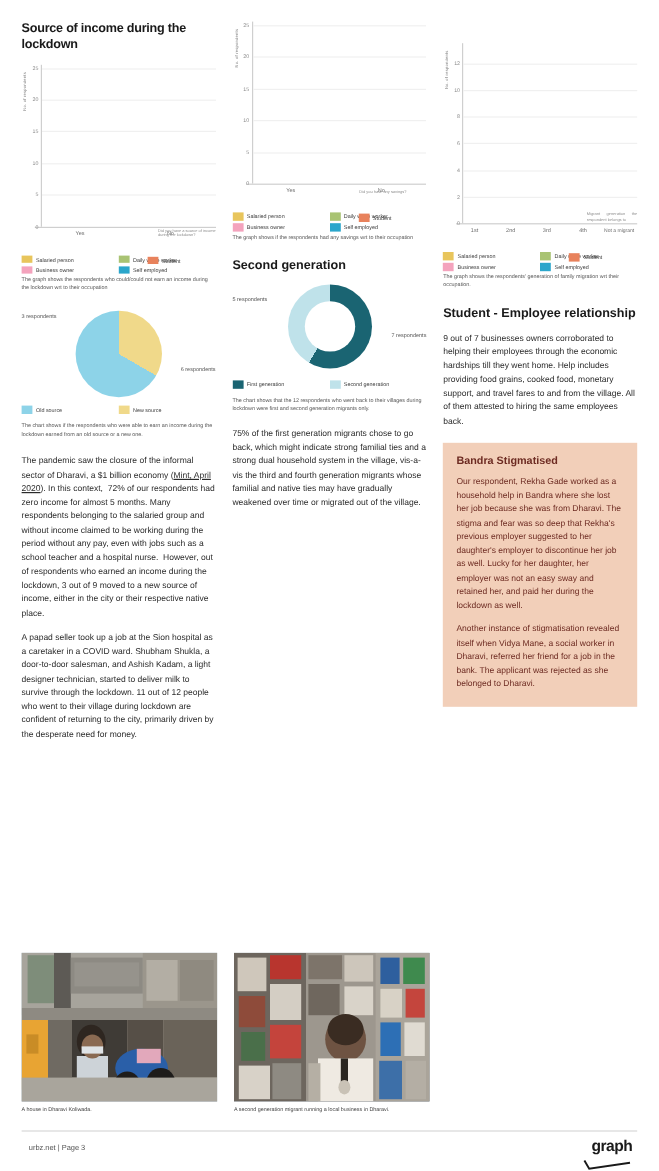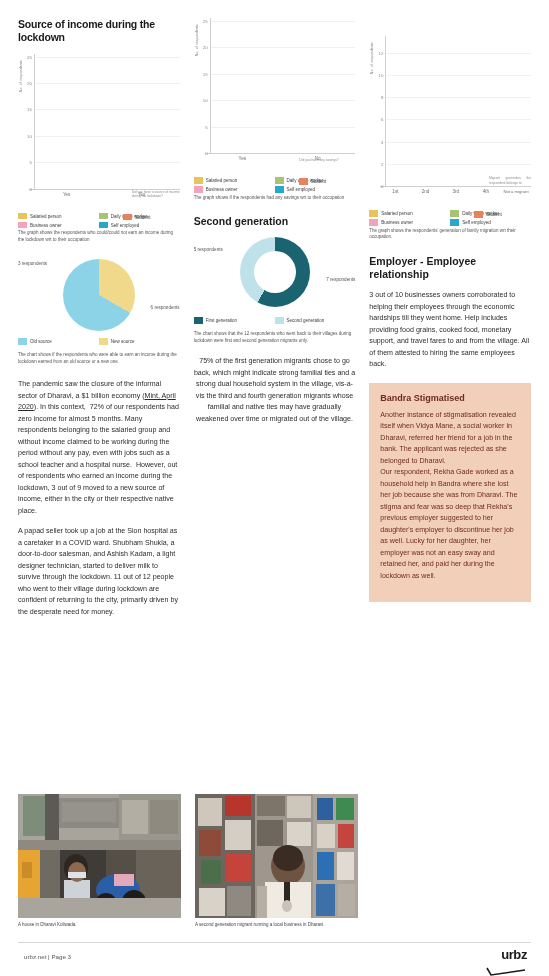"Employer - Employee relationship" h3.sub { text: Employer -> Student }
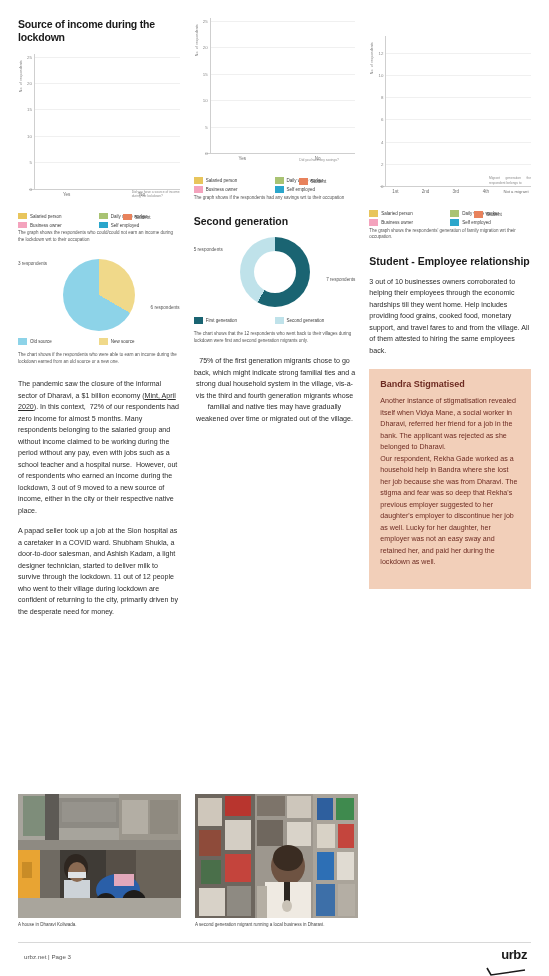"3 out of 10 businesses" p.body { text: 3 out of 10 -> 9 out of 7 }
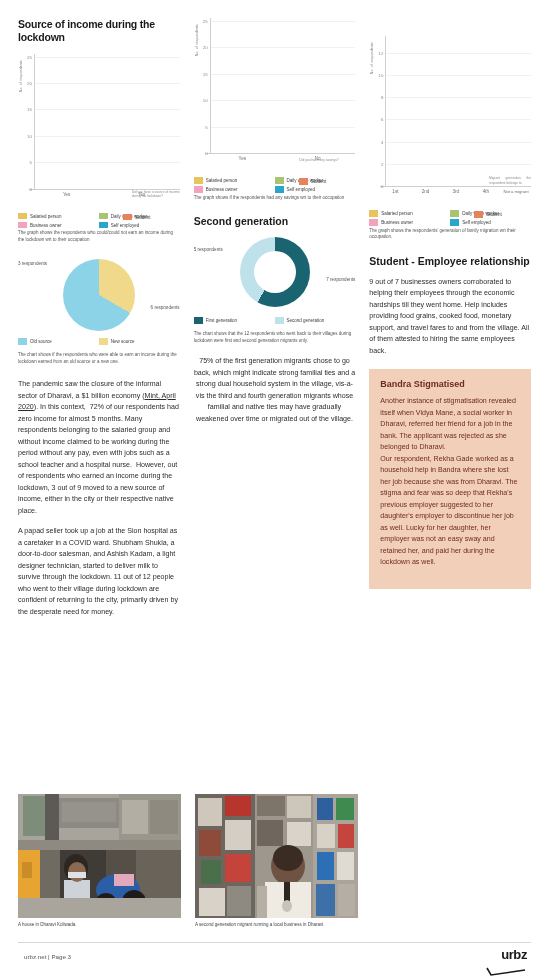"75% of the first generation" p.body { text-align: center -> none }
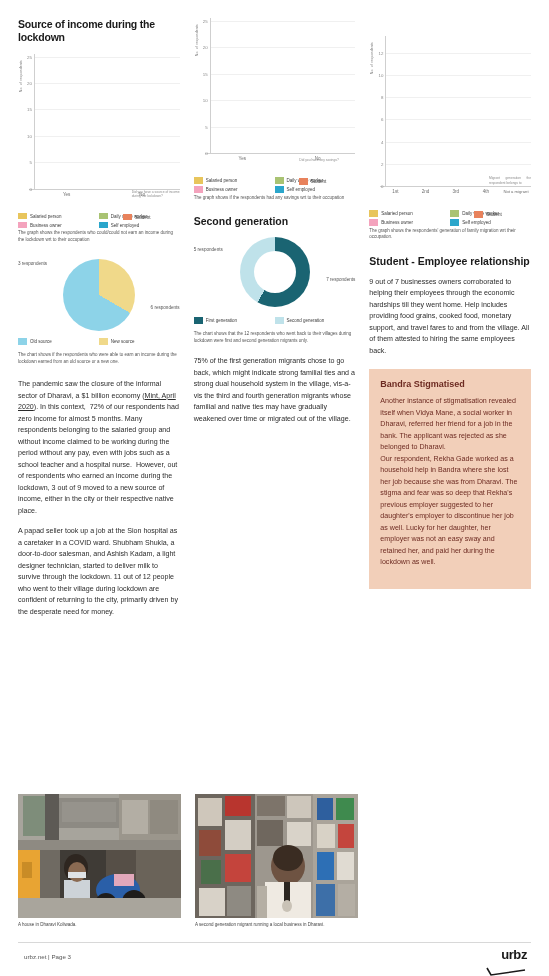"Another instance of stigmatisation" p { order: before "Our respondent, Rekha Gade worked" -> after "Our respondent, Rekha Gade worked" }
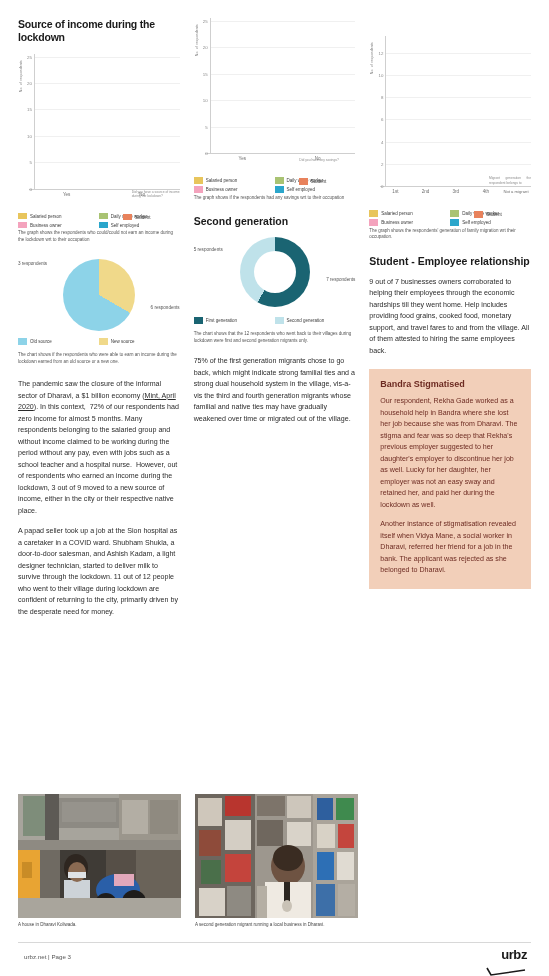"urbz" div.lw { text: urbz -> graph }
